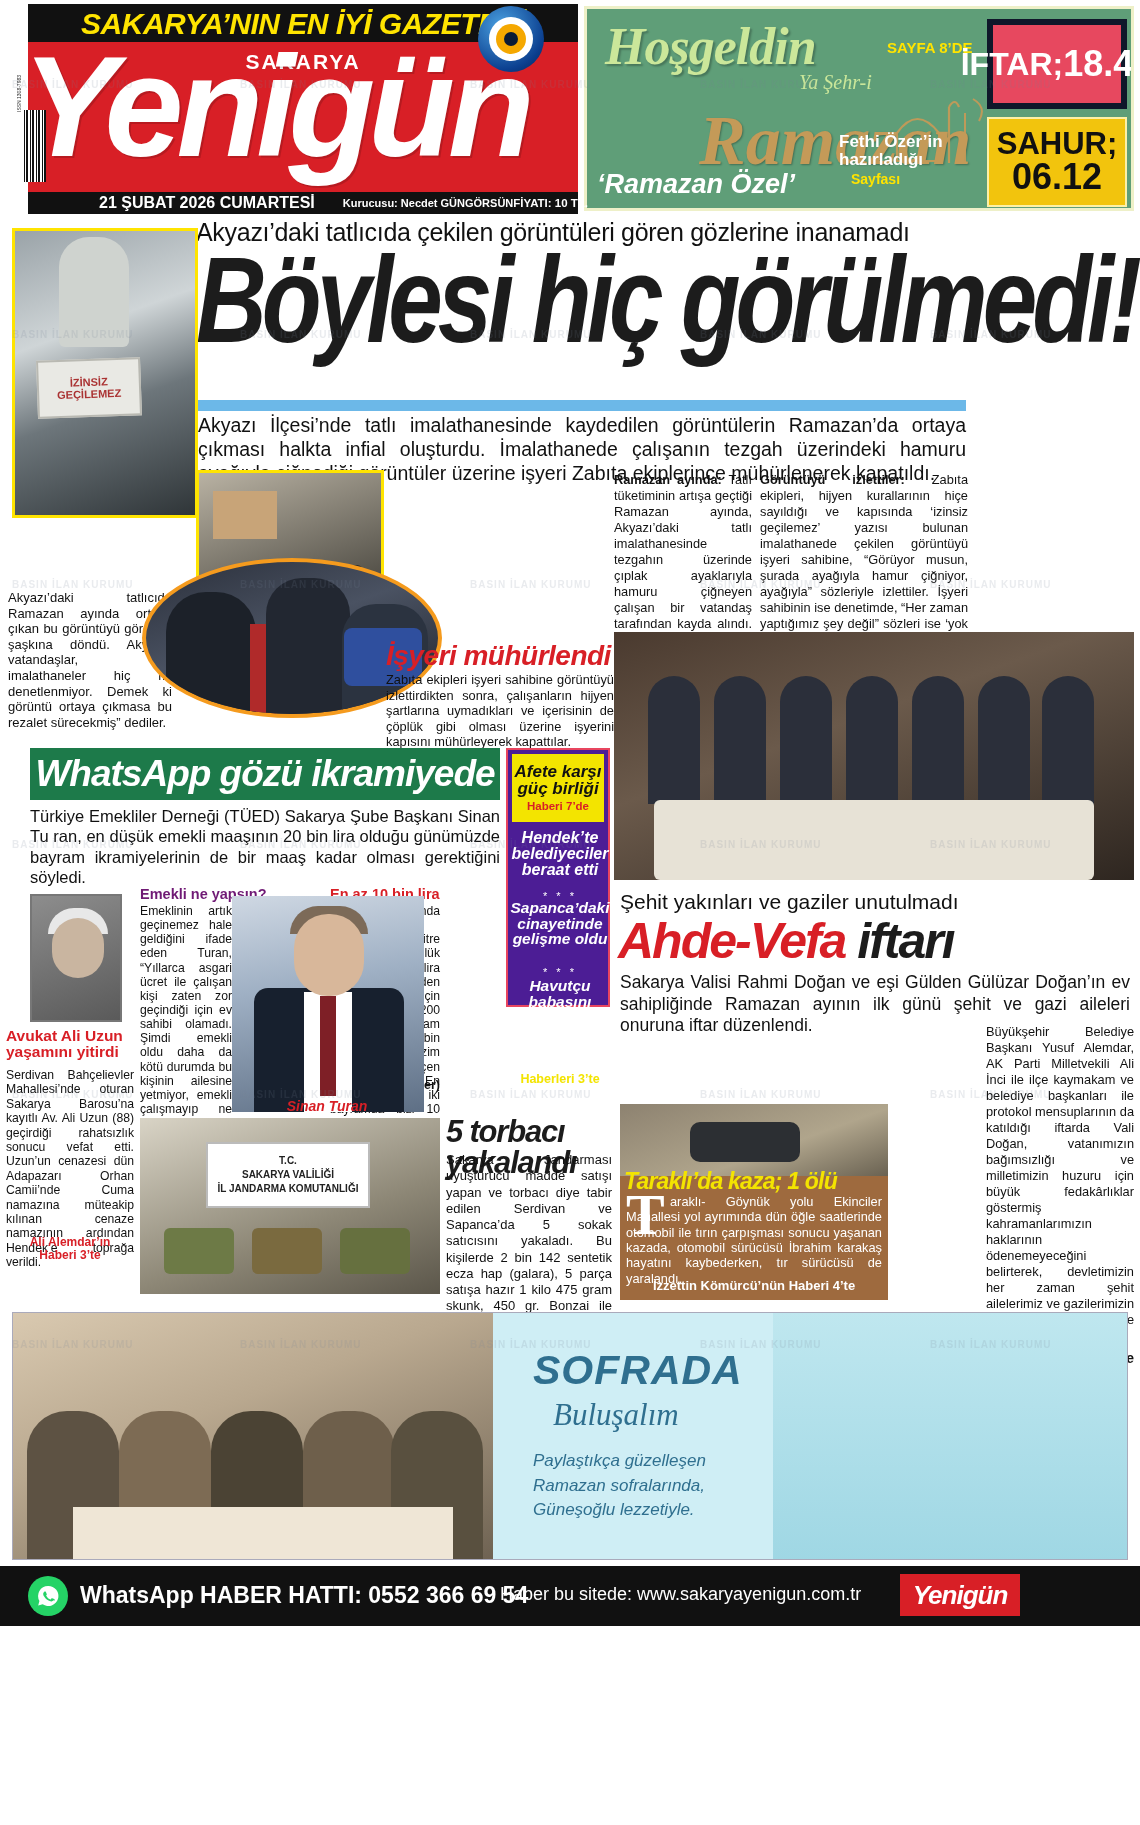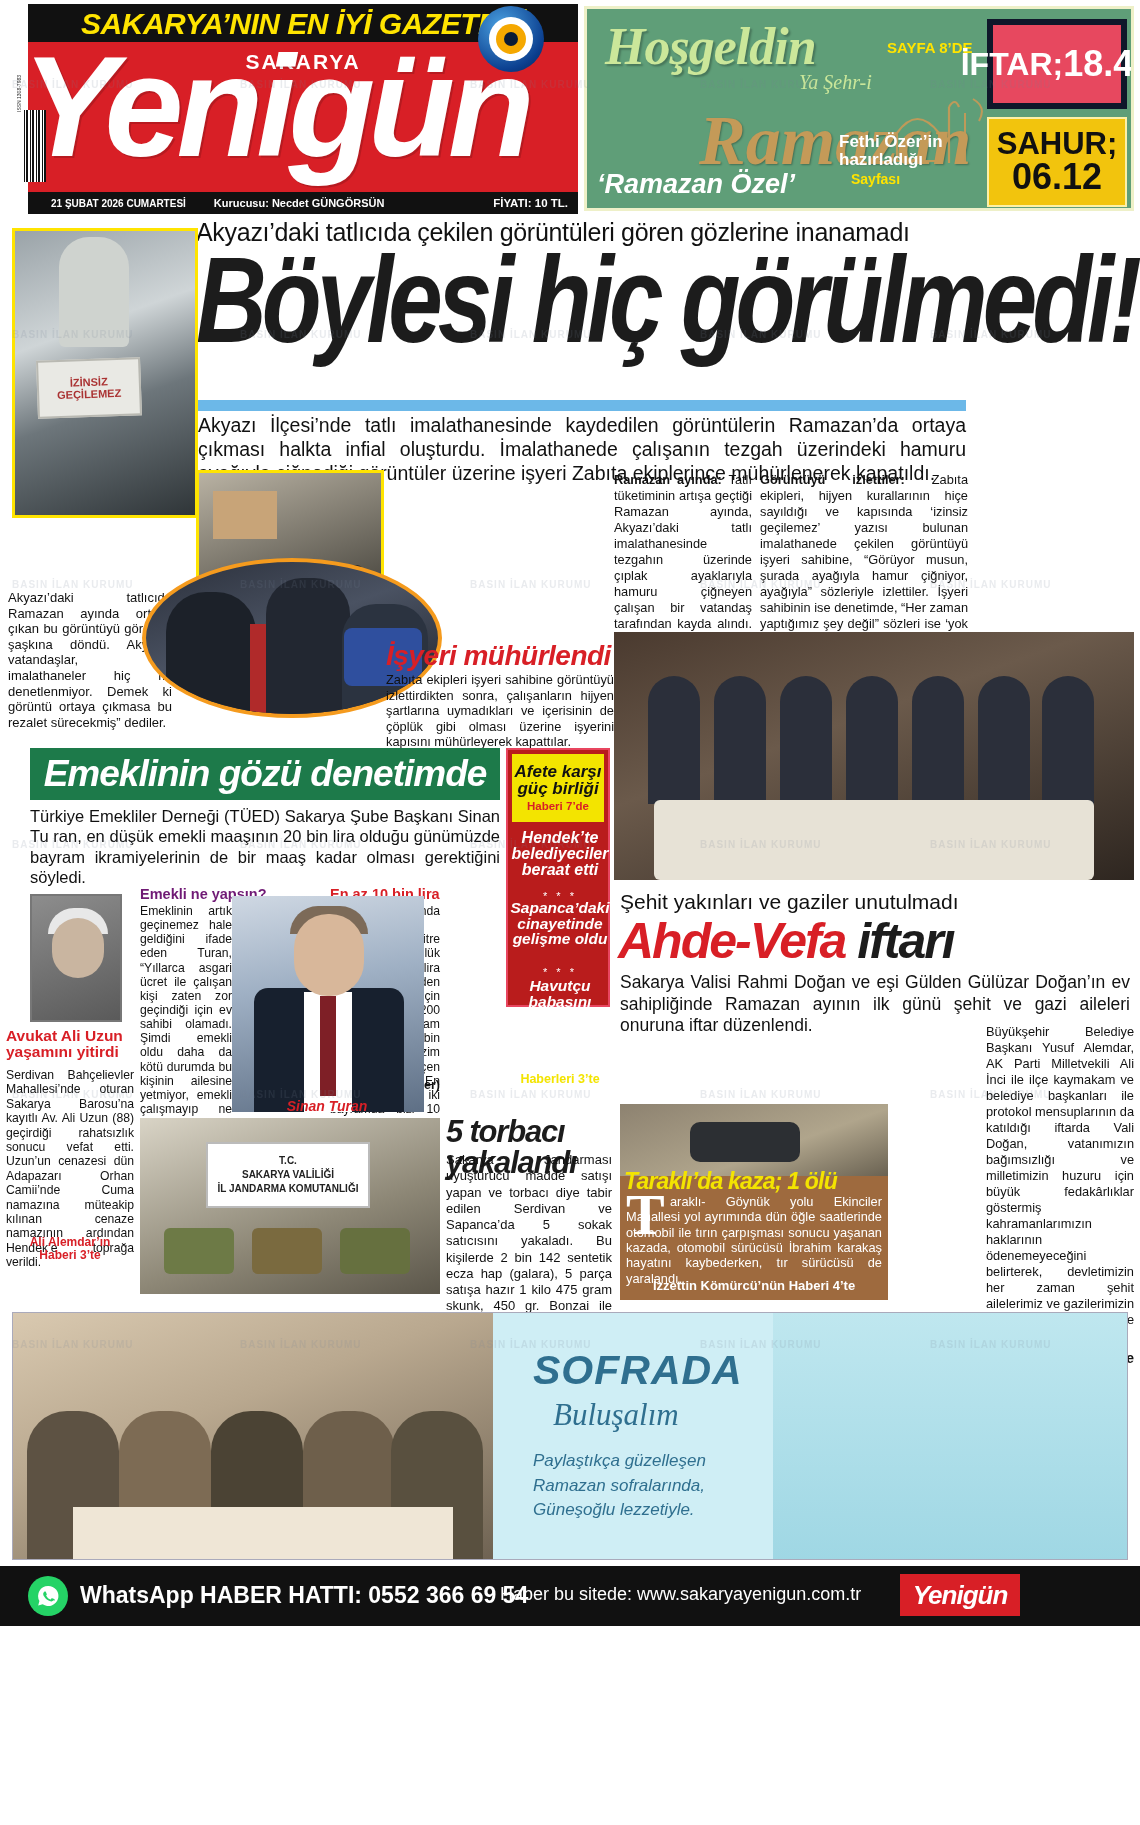"21 ŞUBAT 2026 CUMARTESİ" .datebar .d1 { font-size: 10px -> 16px; margin-left: none -> 48px }
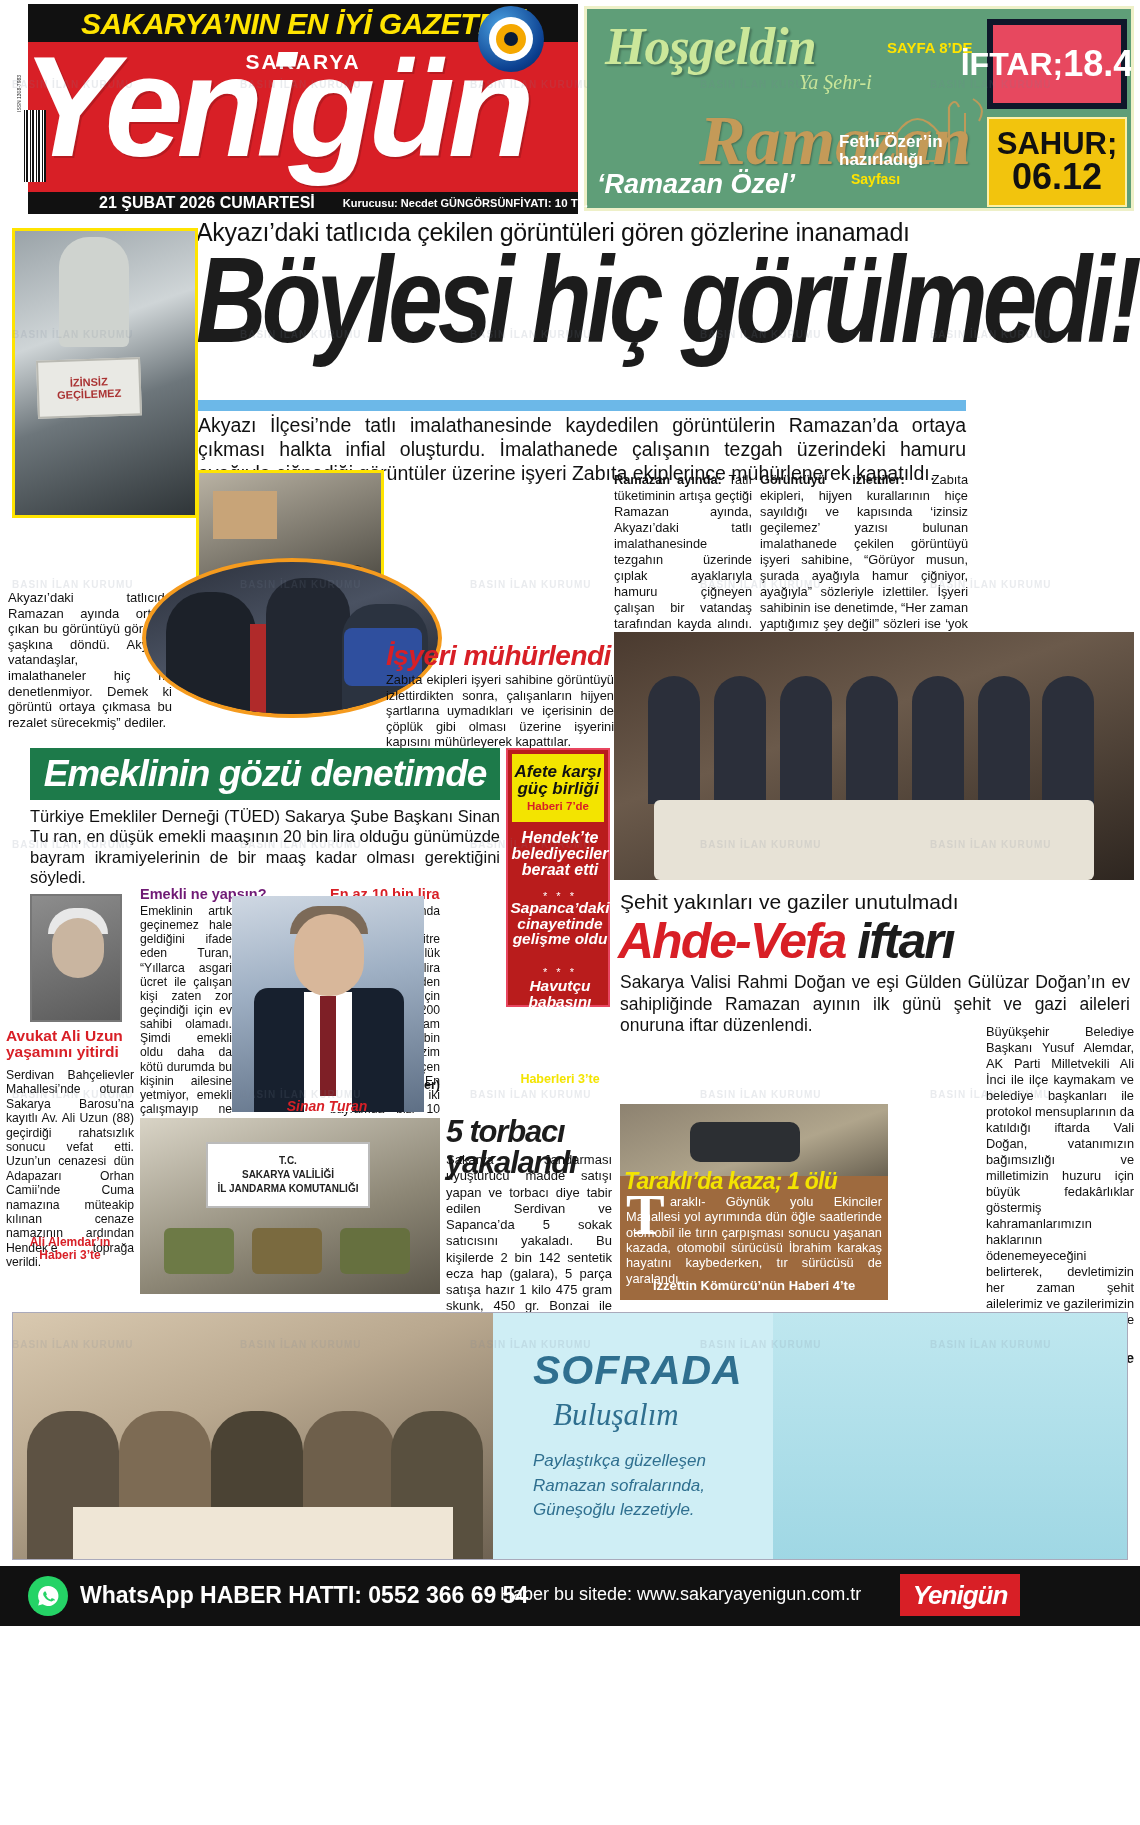"Emeklinin gözü denetimde" span.t { text: Emeklinin gözü denetimde -> WhatsApp gözü ikramiyede }
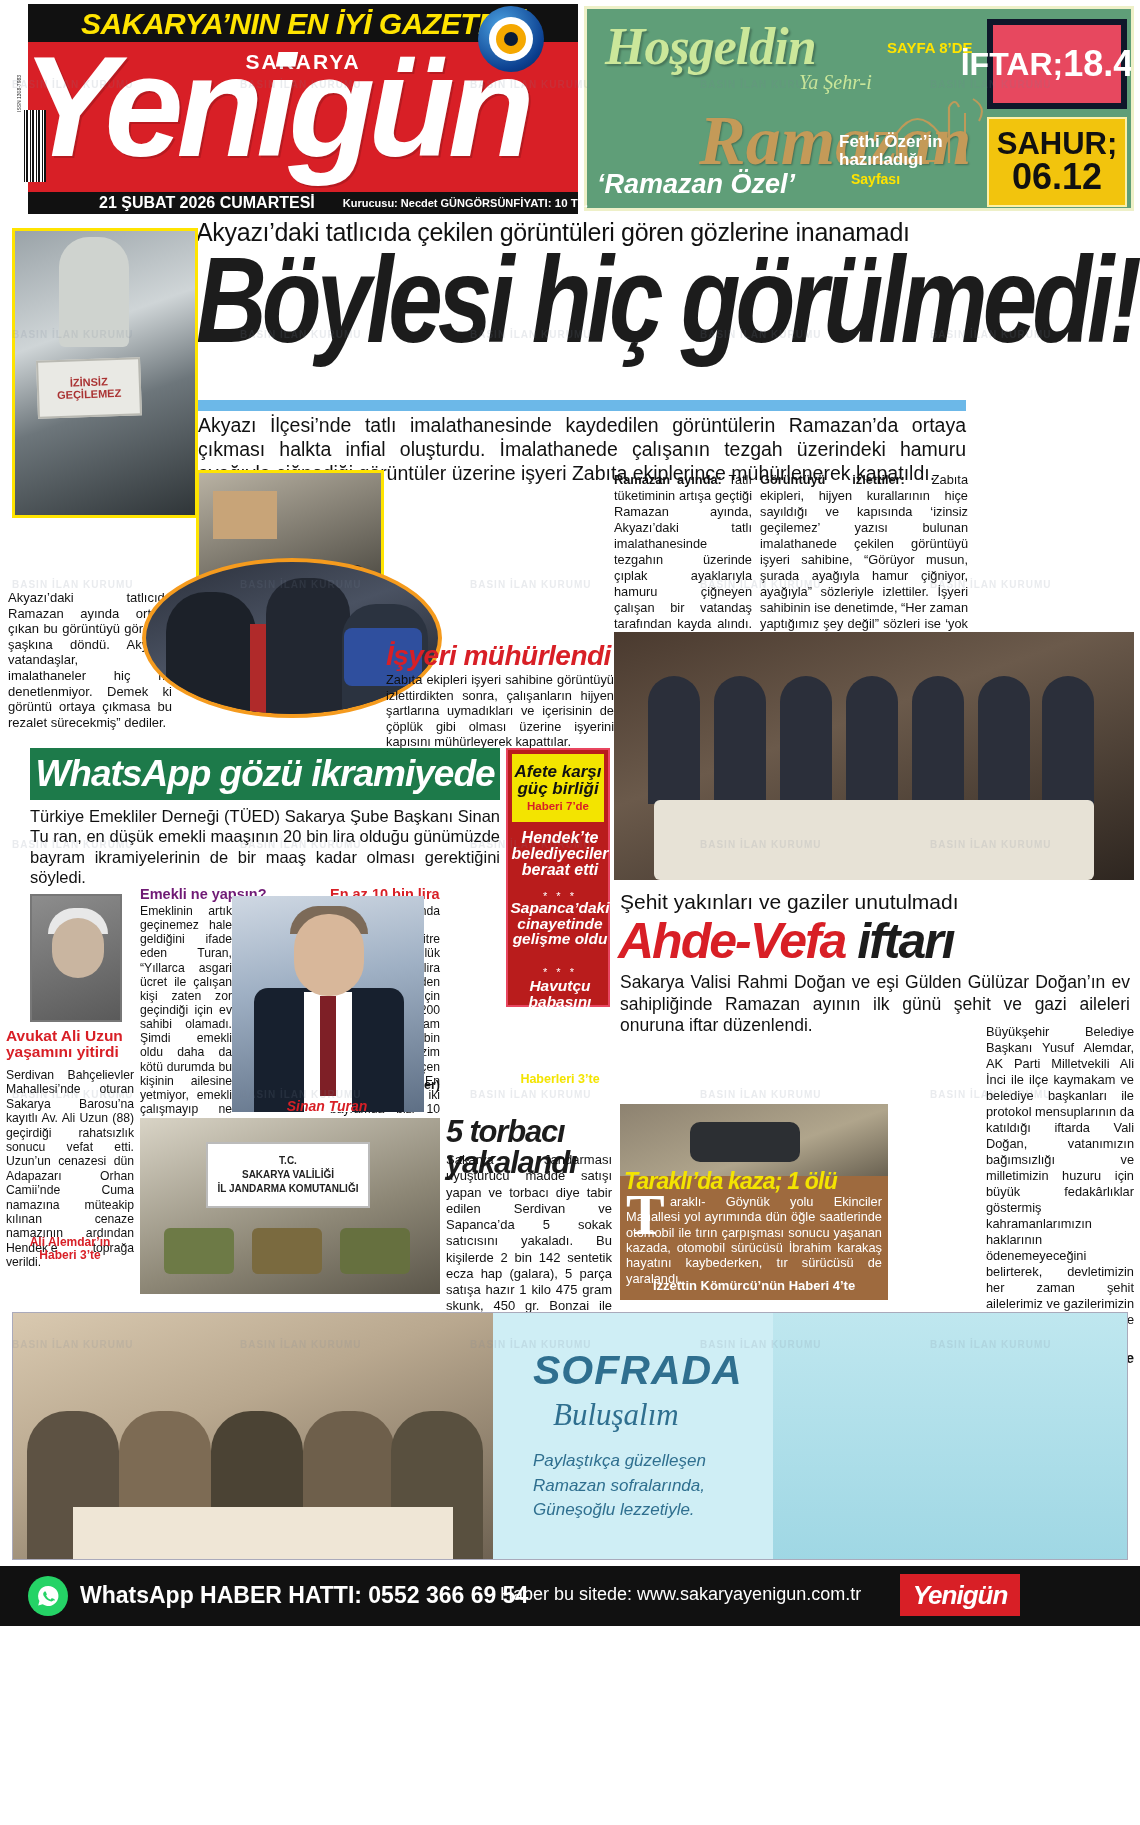"Afete karşı" .sb { background: #b91c1c -> #4c1d95 }
